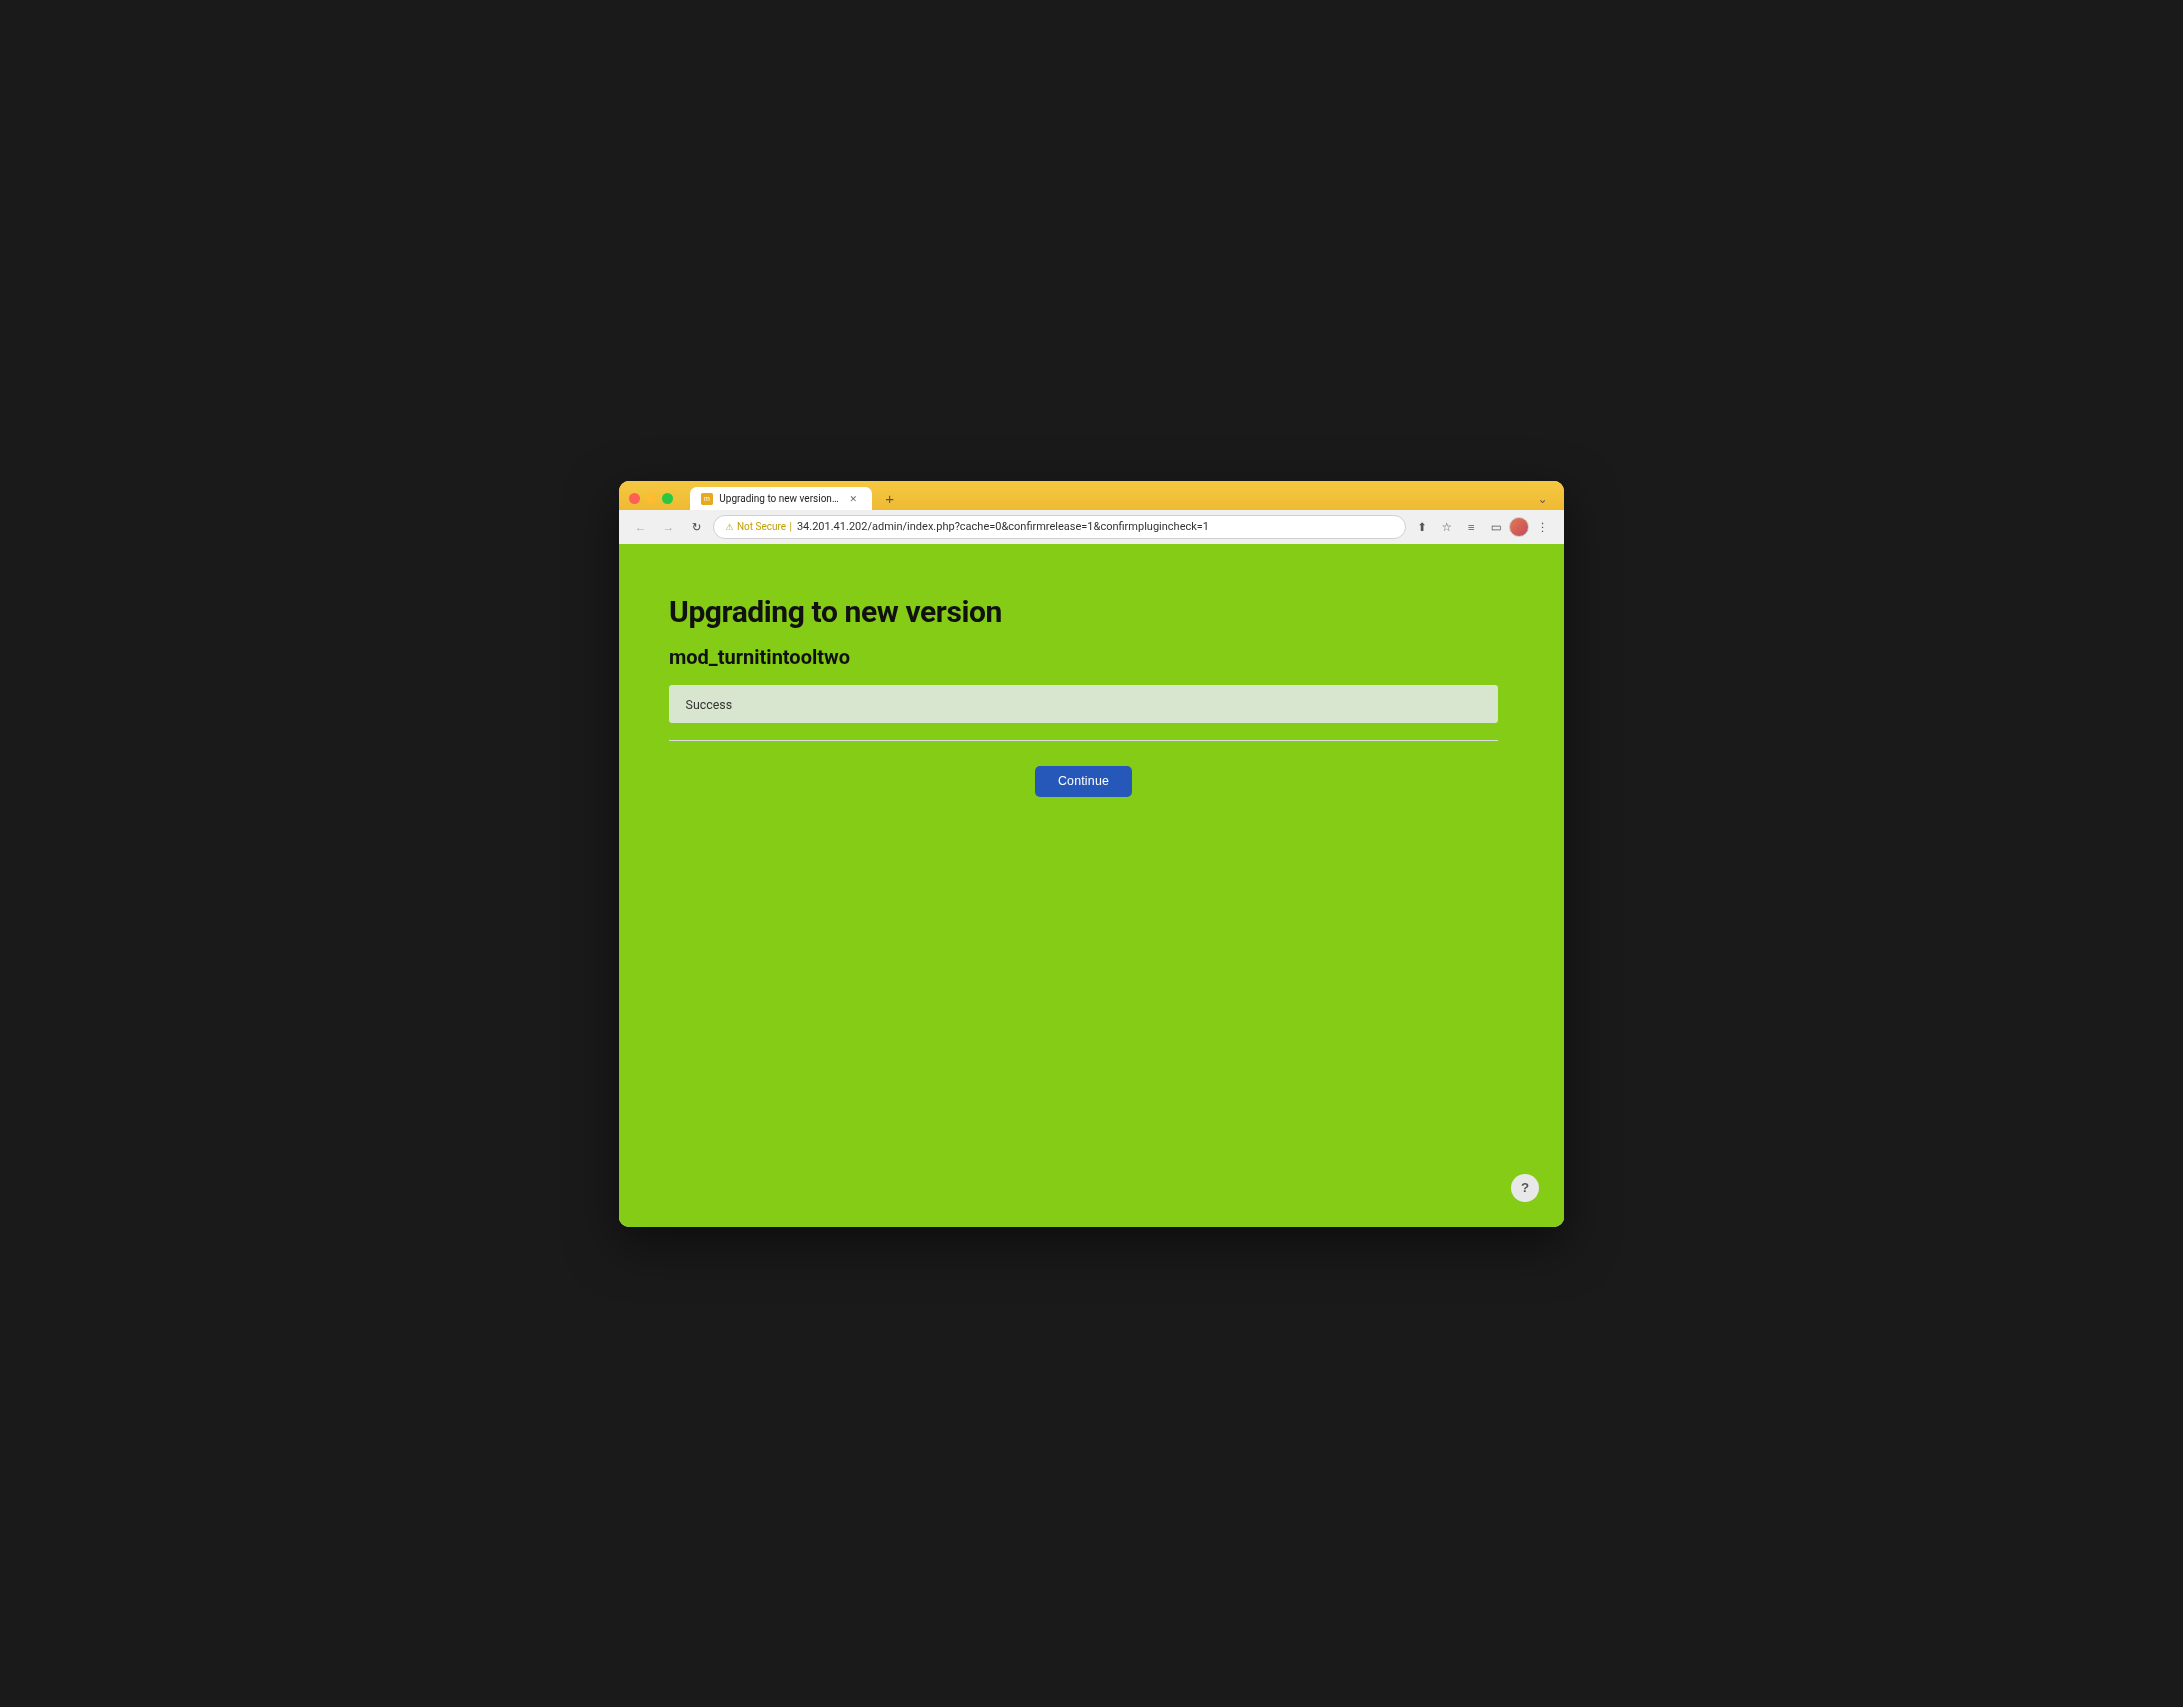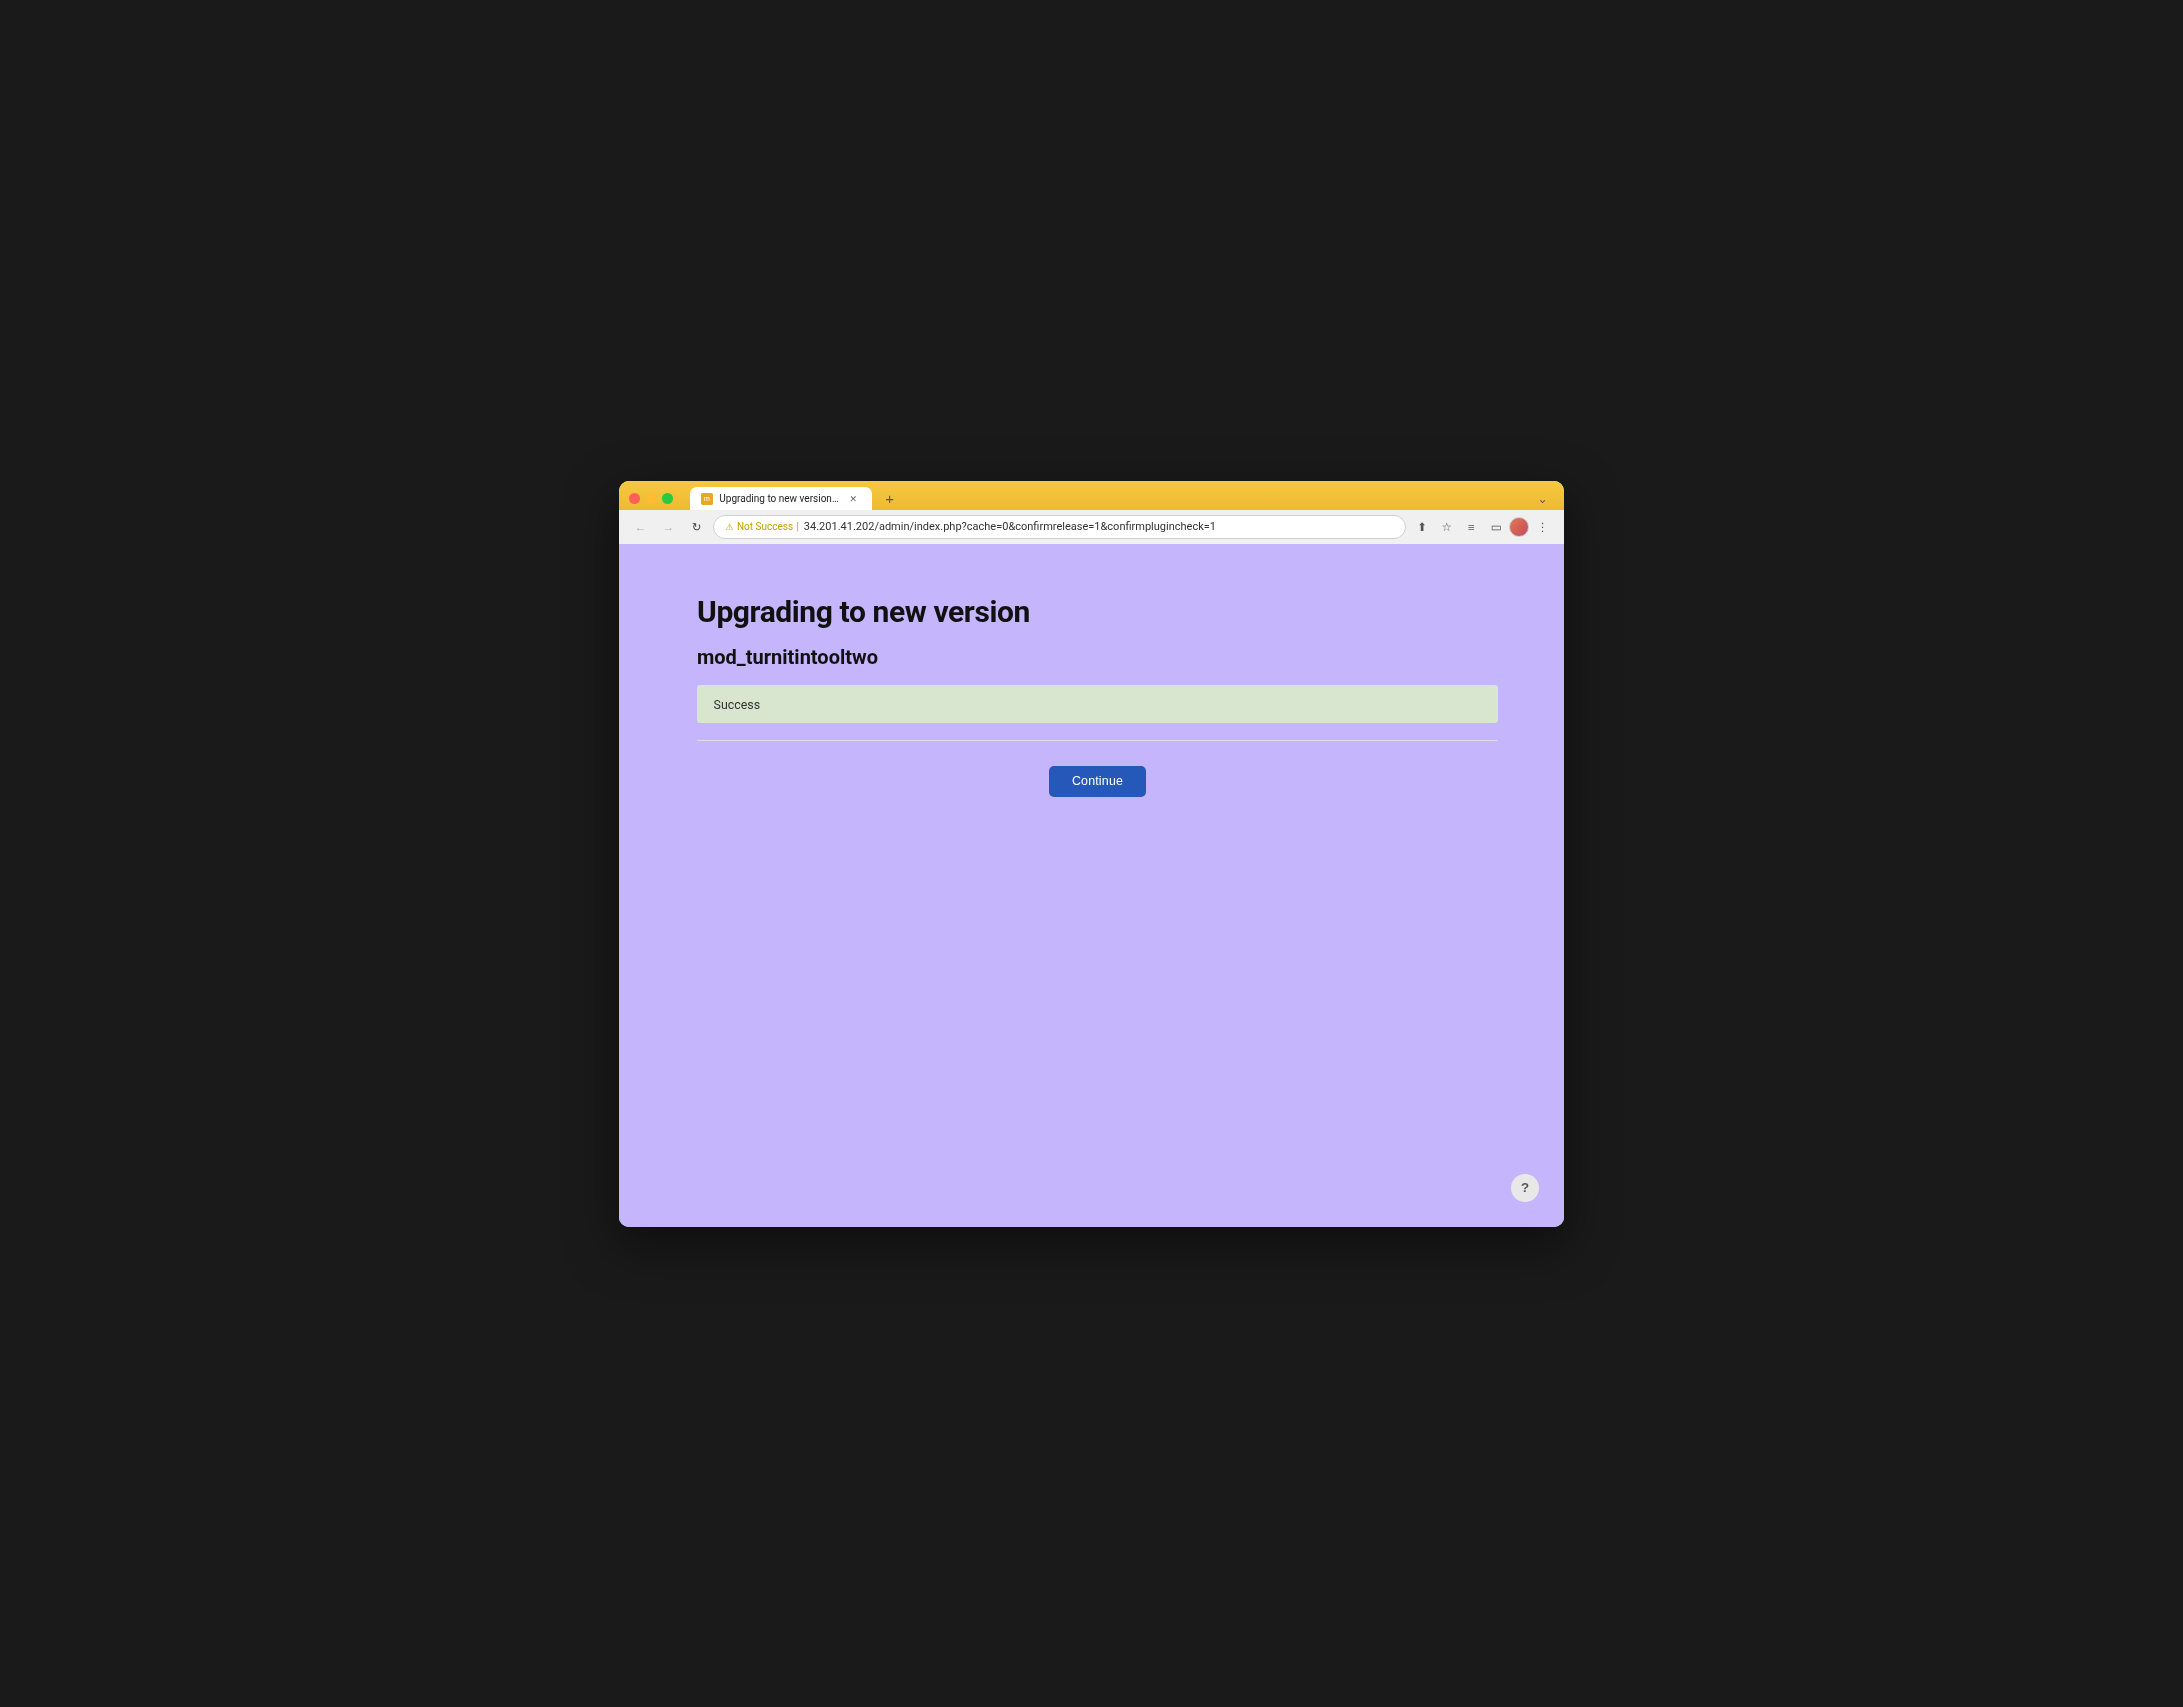"Not Success" span { text: Success -> Secure }
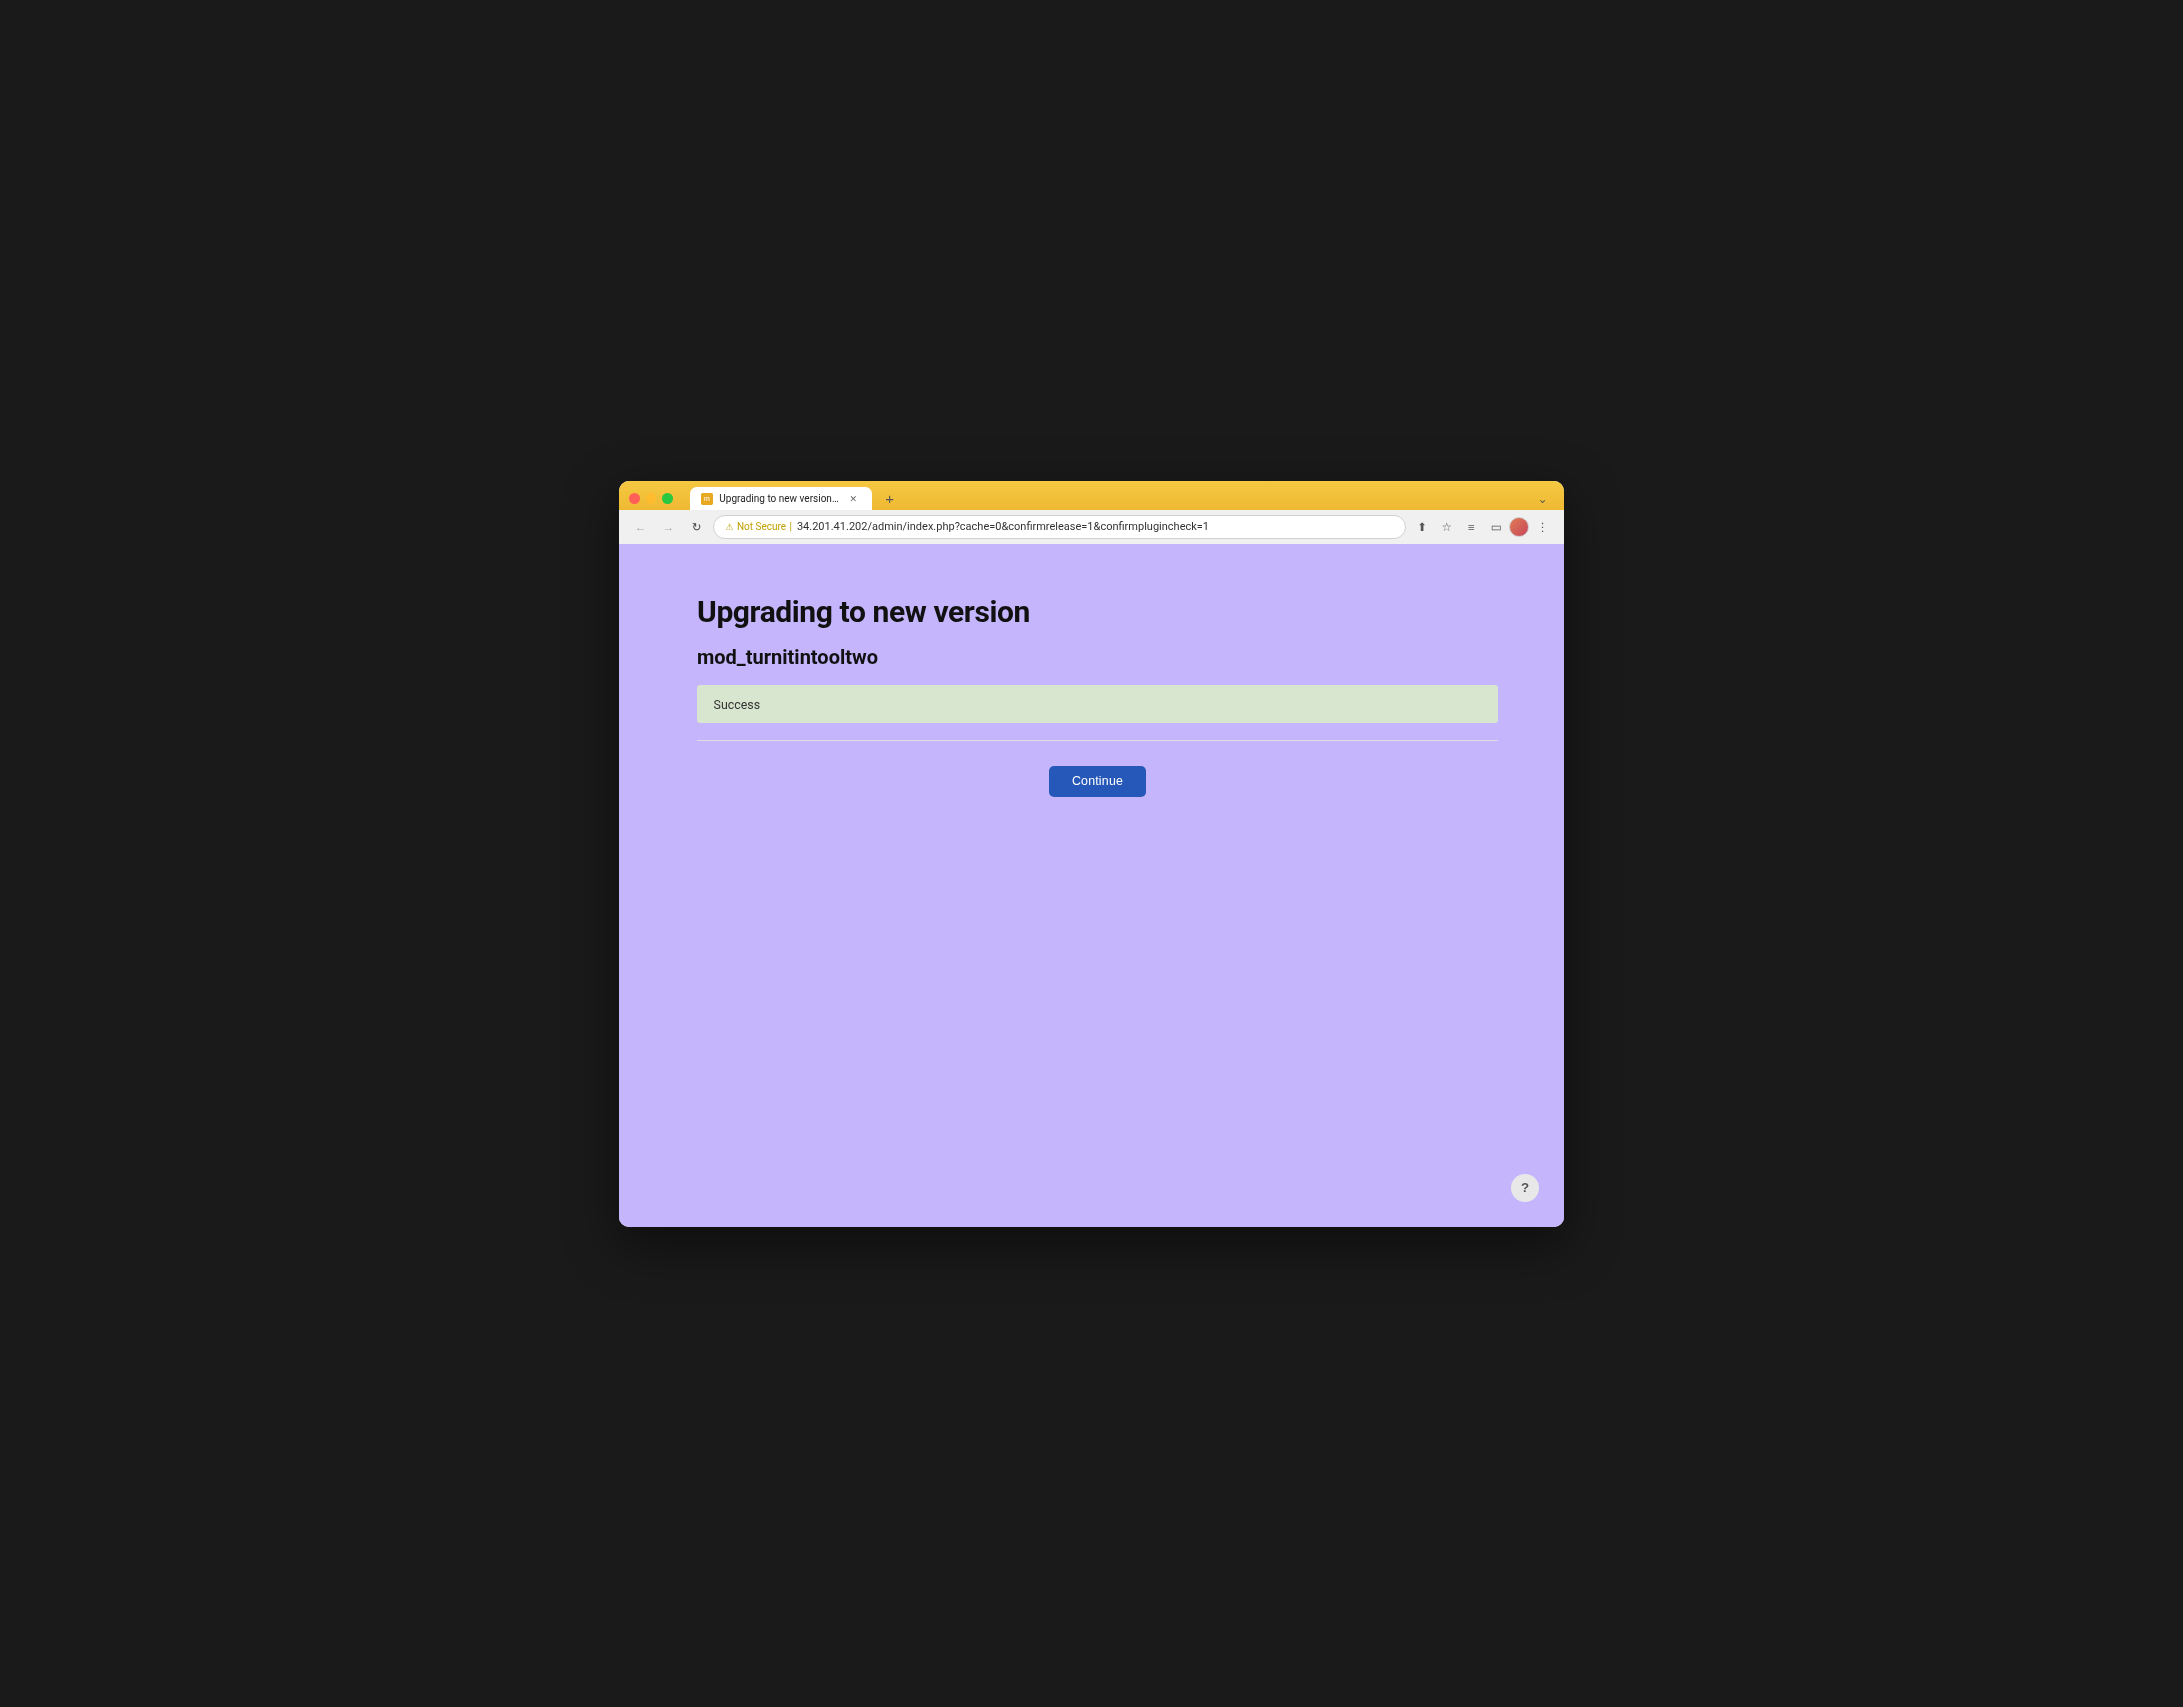"Upgrading to new version" .page-content { background: #c4b5fd -> #84cc16; padding: 50px 66px 33px 78px -> 50px 66px 33px 50px }
